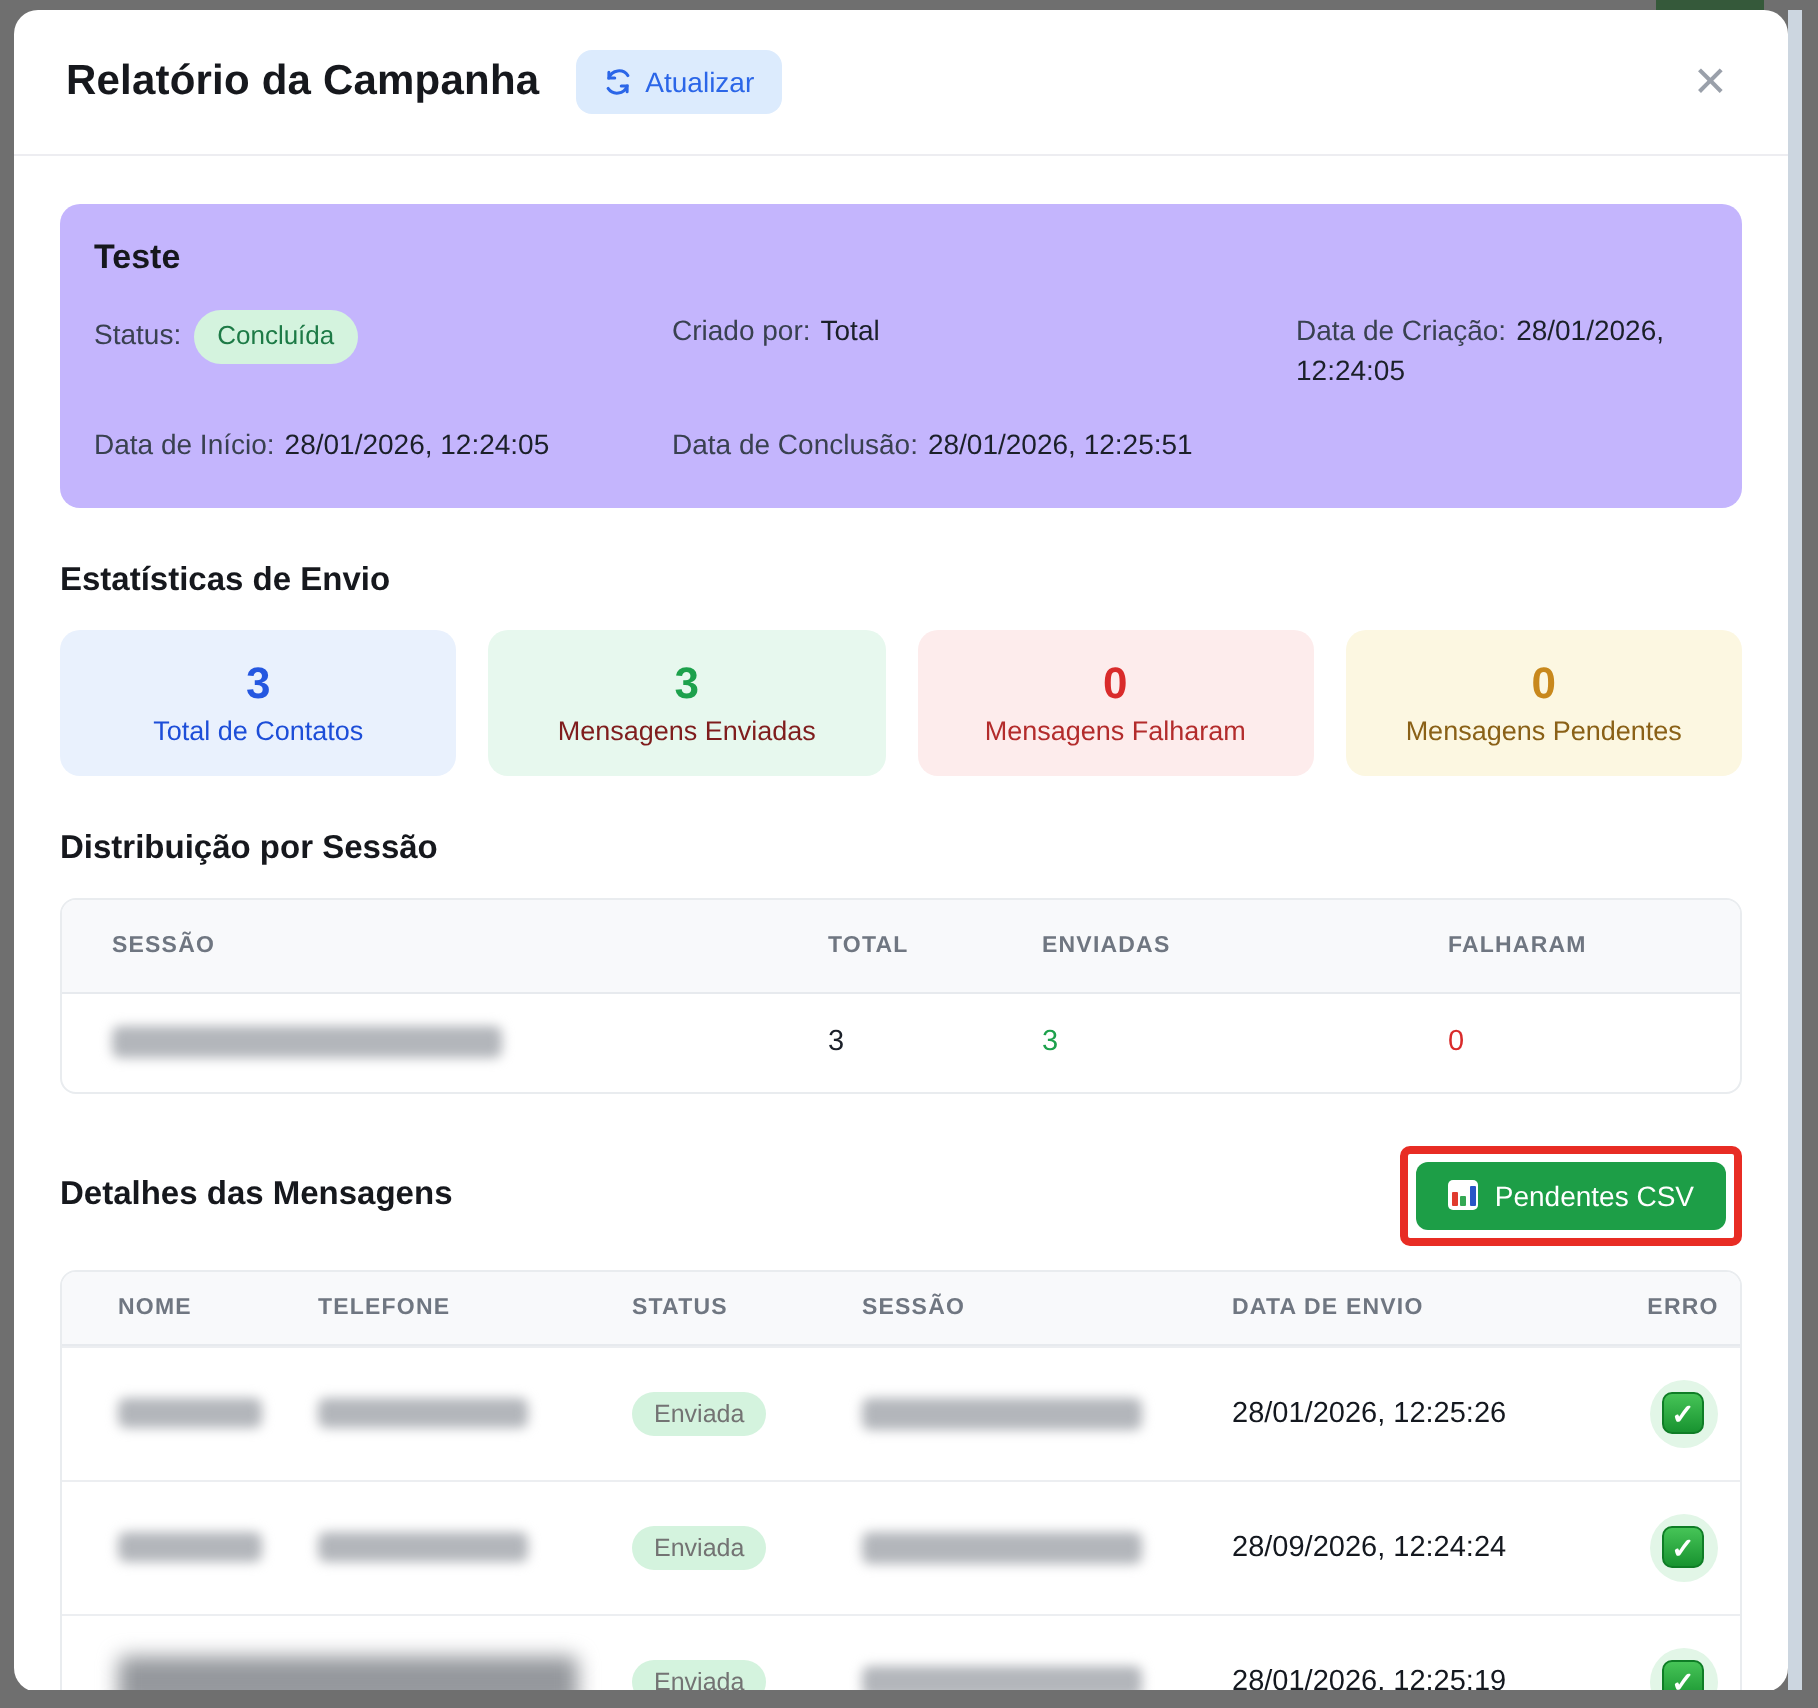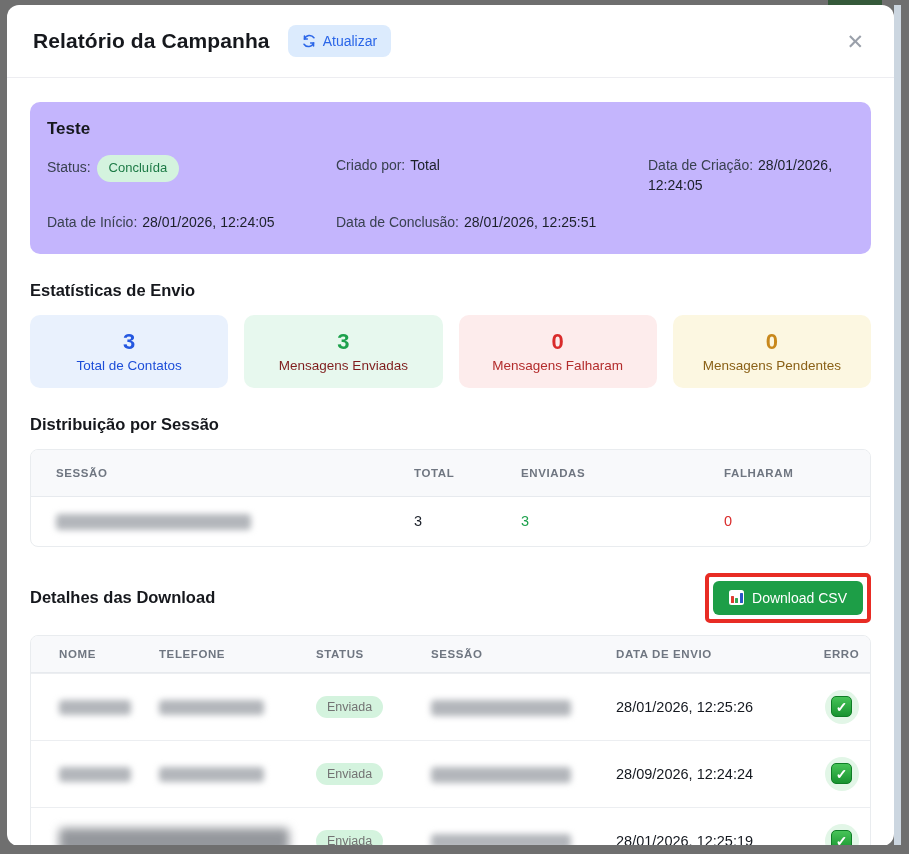"Detalhes das Download" h2.section-heading { text: Download -> Mensagens }
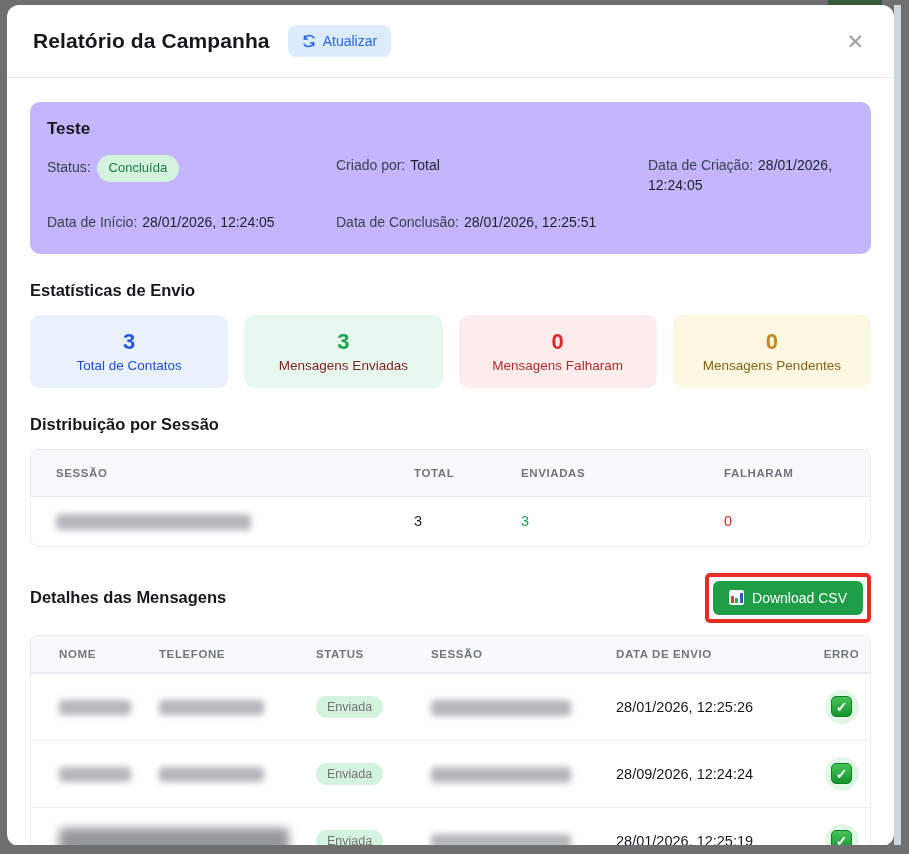"Download CSV" span { text: Download -> Pendentes }
